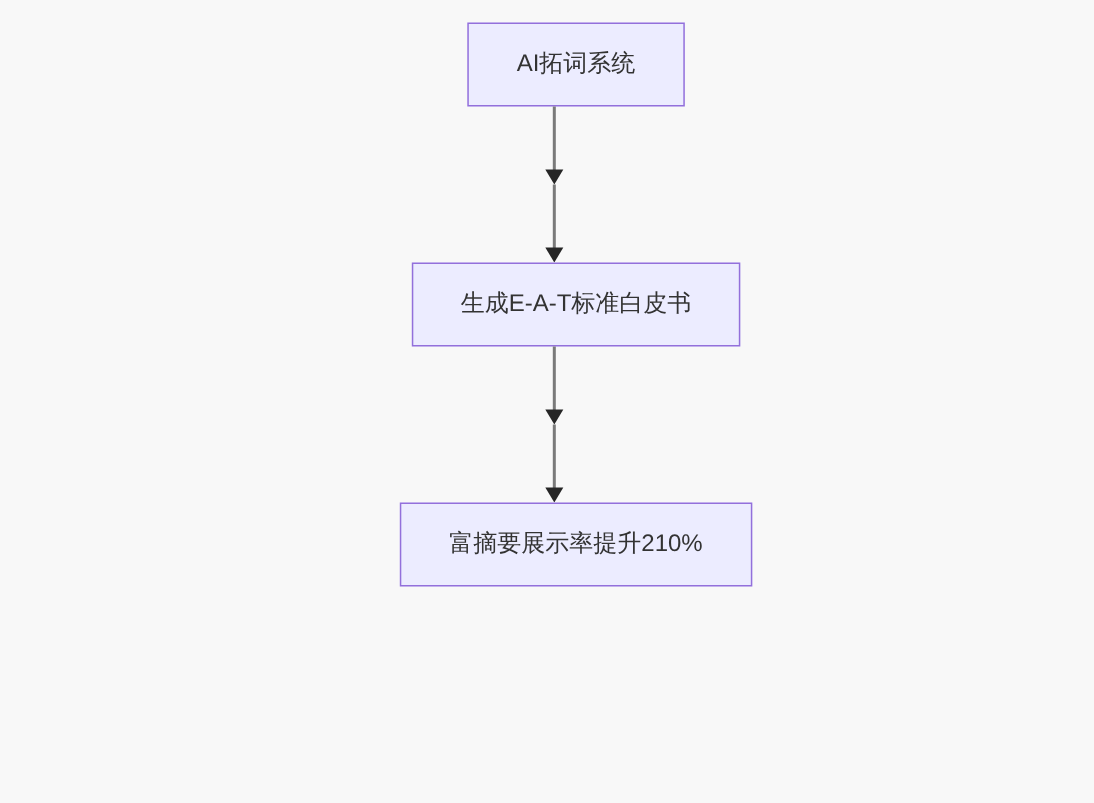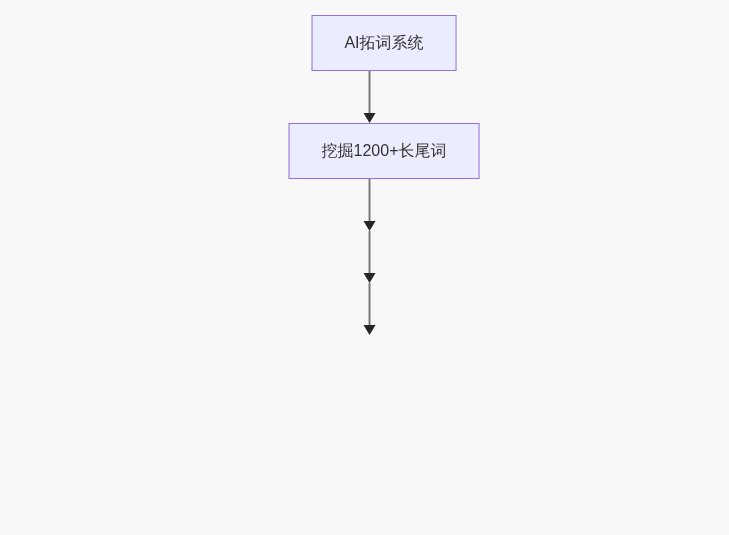"挖掘1200+长尾词" div.node { html: <div> <span>挖掘1200+长尾词</span> </div> -> none }
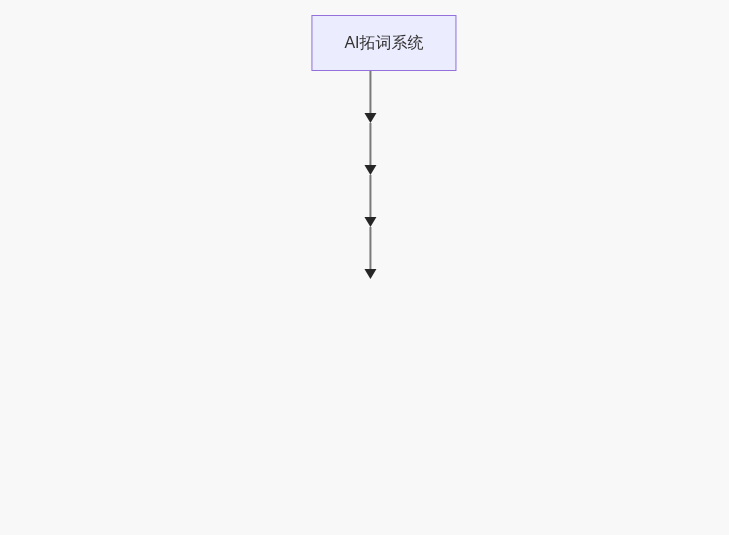"生成E-A-T标准白皮书" div.node { html: none -> <div> <span>生成E-A-T标准白皮书</span> </div> }
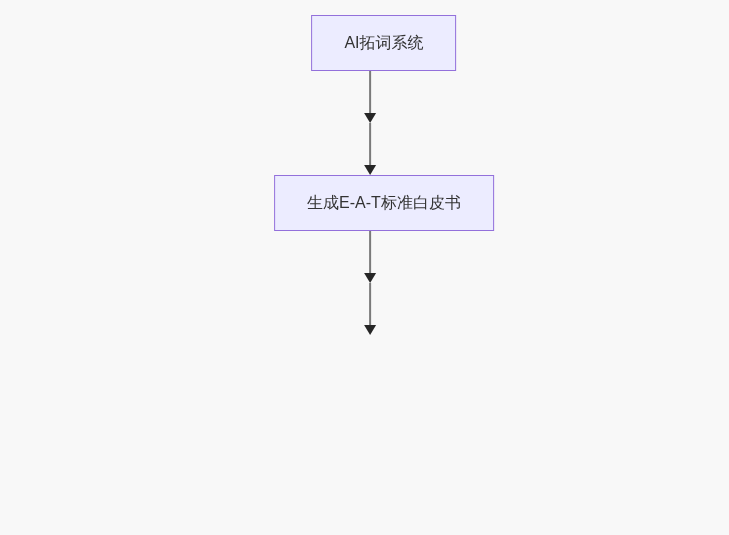"富摘要展示率提升210%" div.node { html: none -> <div> <span>富摘要展示率提升210%</span> </div> }
